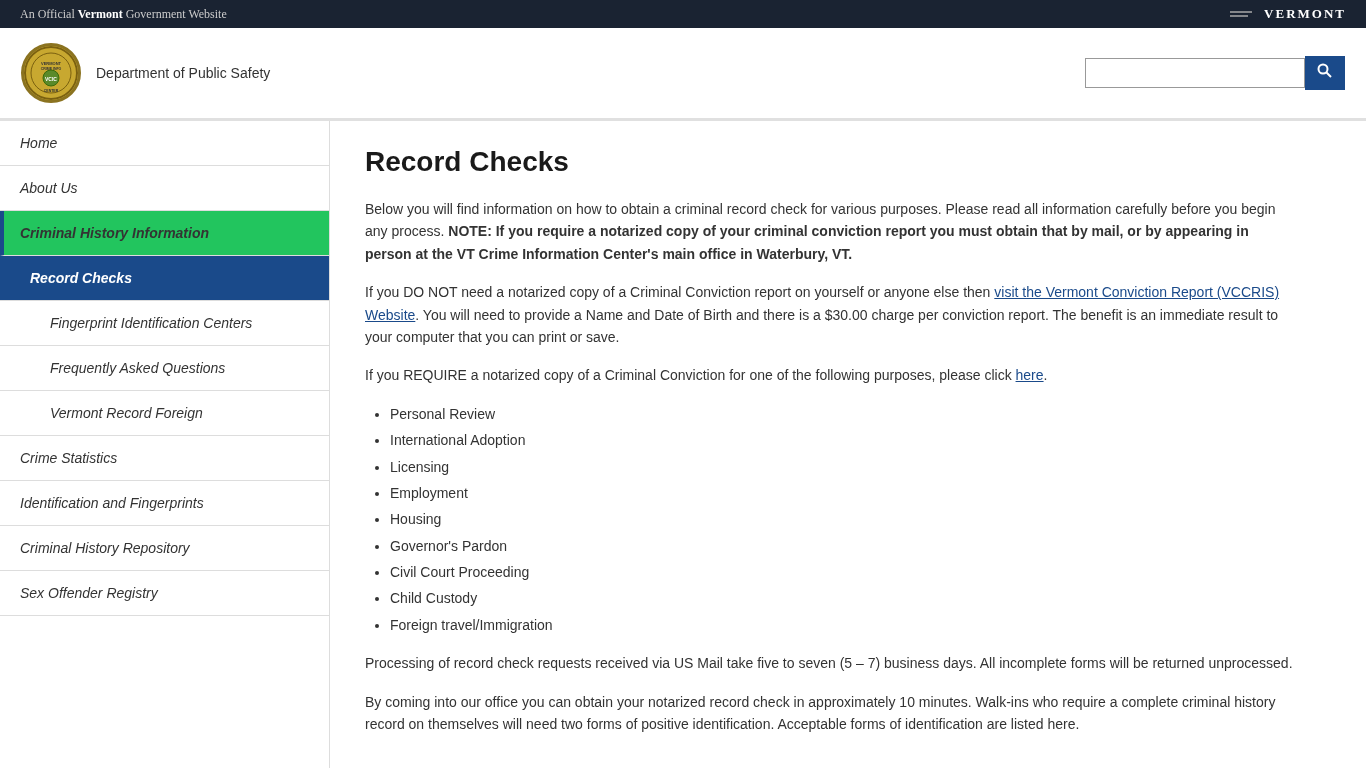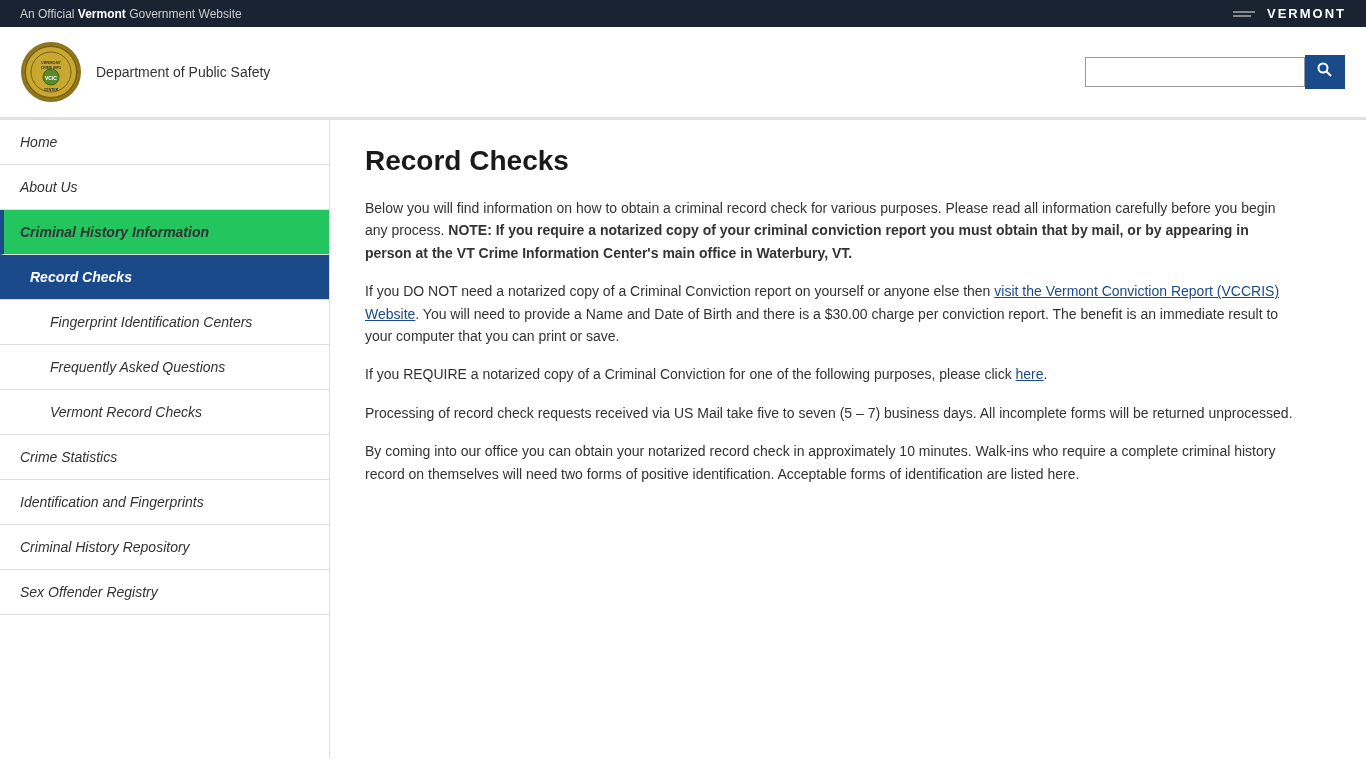"An Official Vermont Government Website" #top-bar { font-family: none -> Liberation Serif, serif }
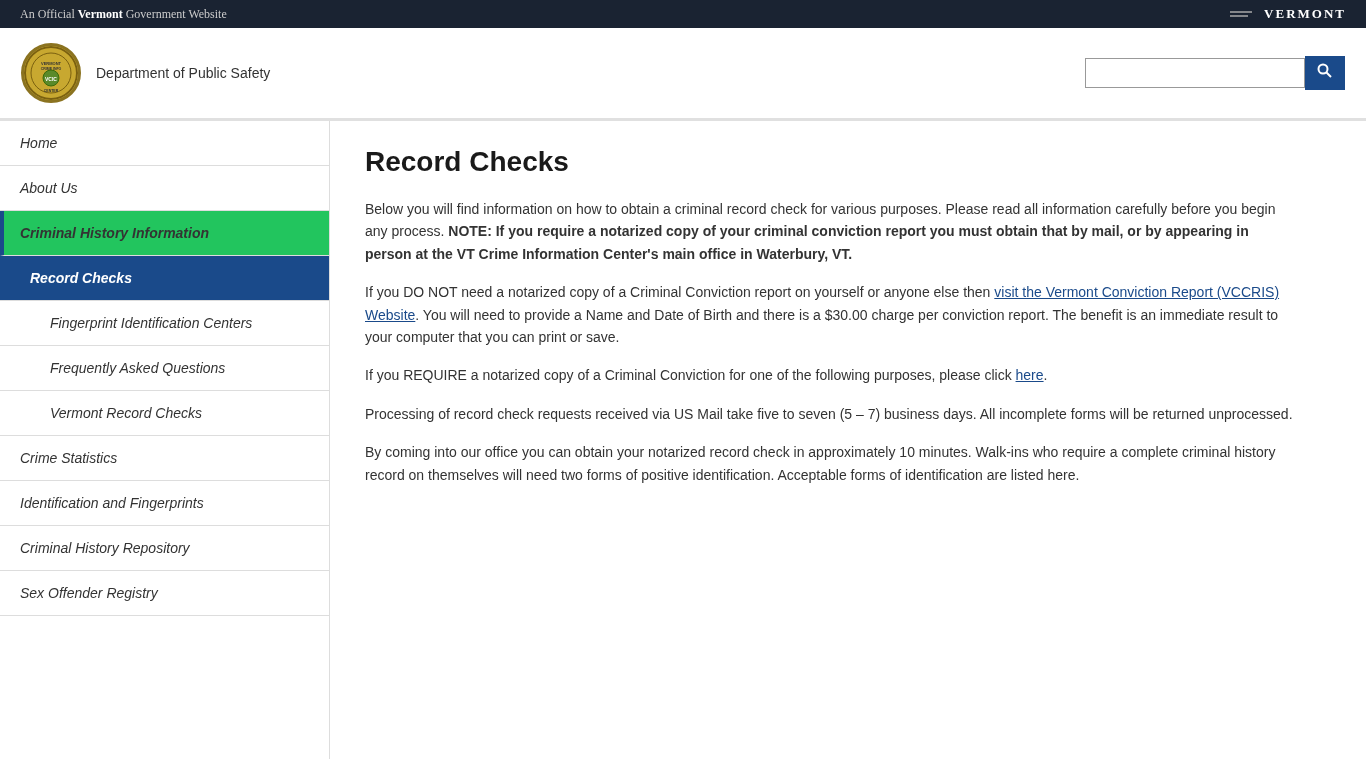"Vermont Record Checks" a.nav-item { text: Checks -> Foreign }
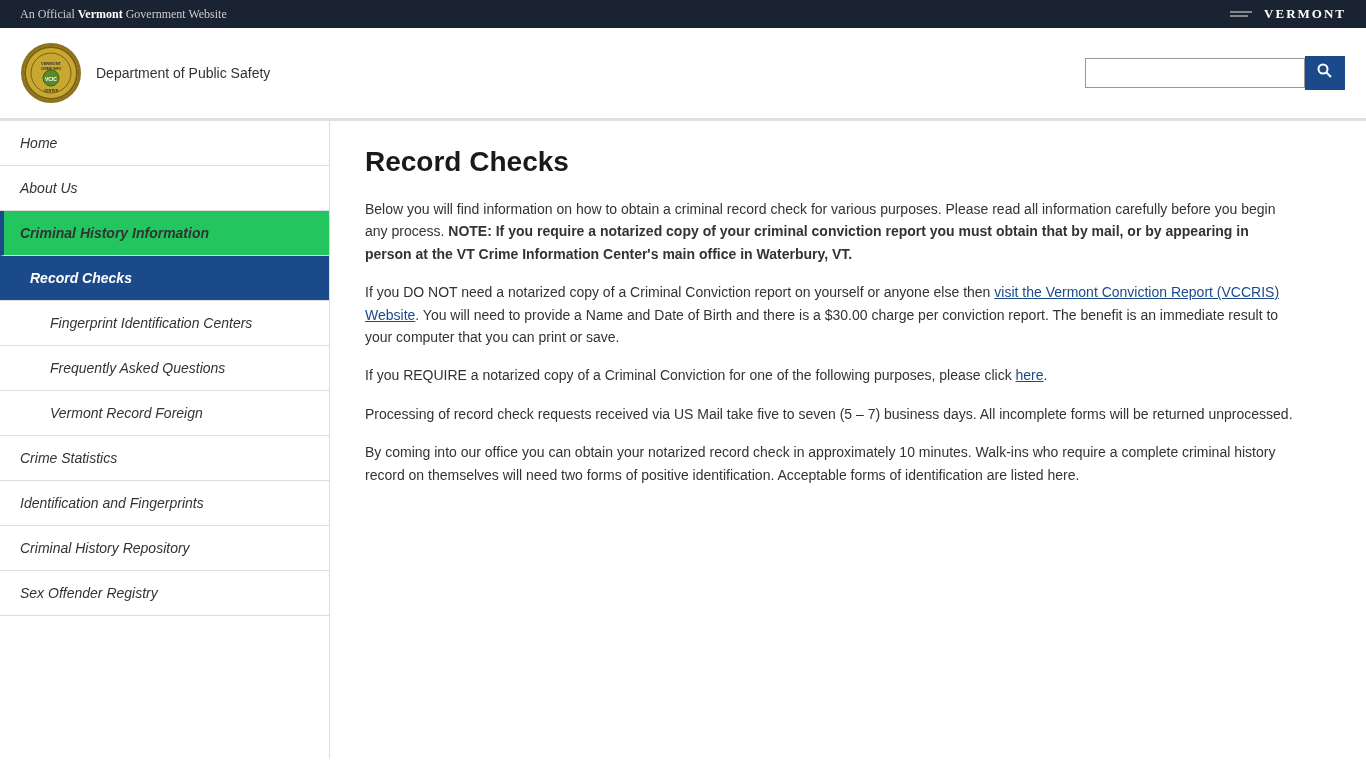"Personal Review" ul { html: none -> <ul> <li>Personal Review</li> <li>International Adoption</li> <li>Licensing</li> <li>Employment</li> <li>Housing</li> <li>Governor's Pardon</li> <li>Civil Court Proceeding</li> <li>Child Custody</li> <li>Foreign travel/Immigration</li> </ul> }
